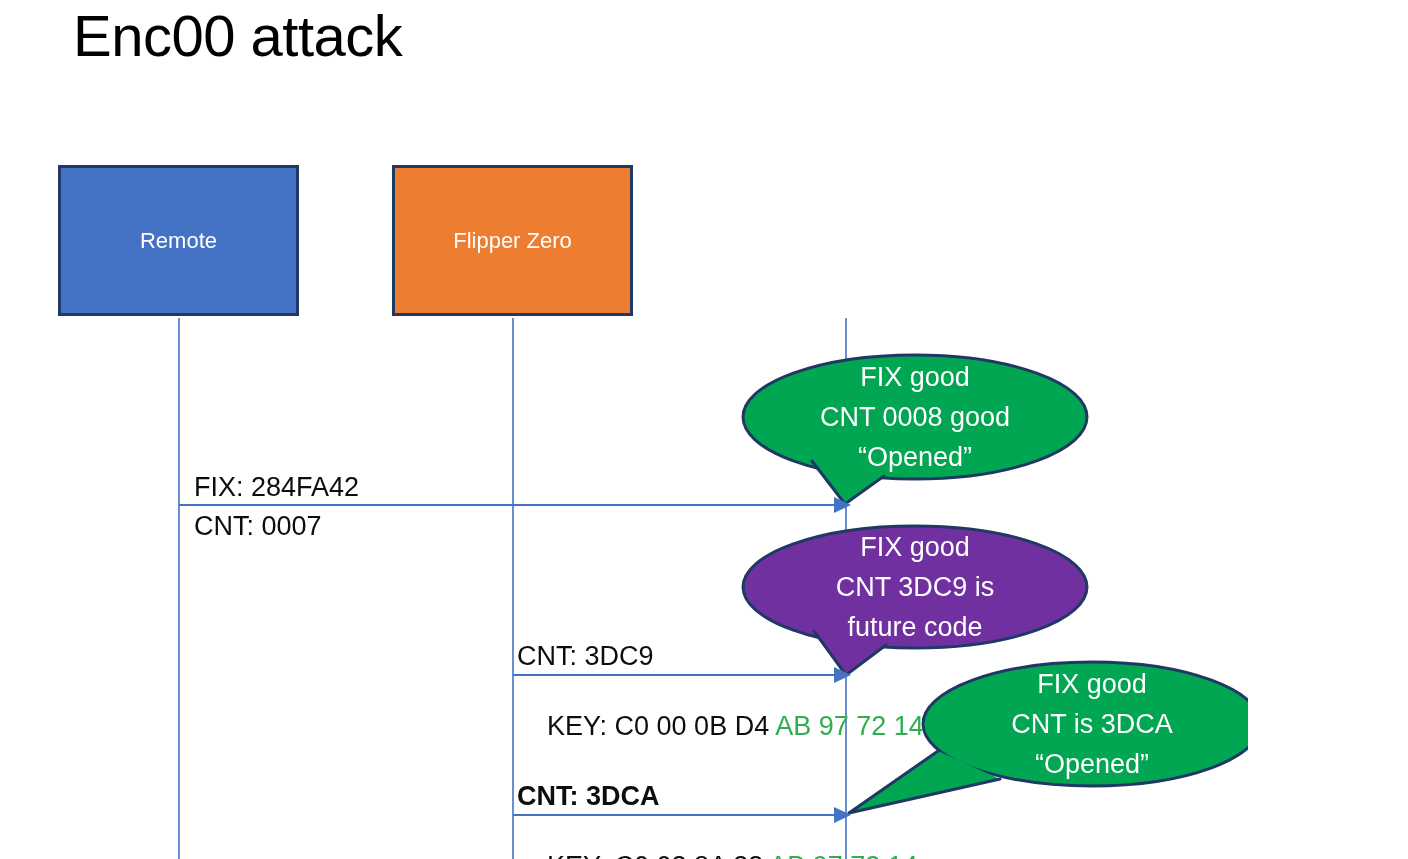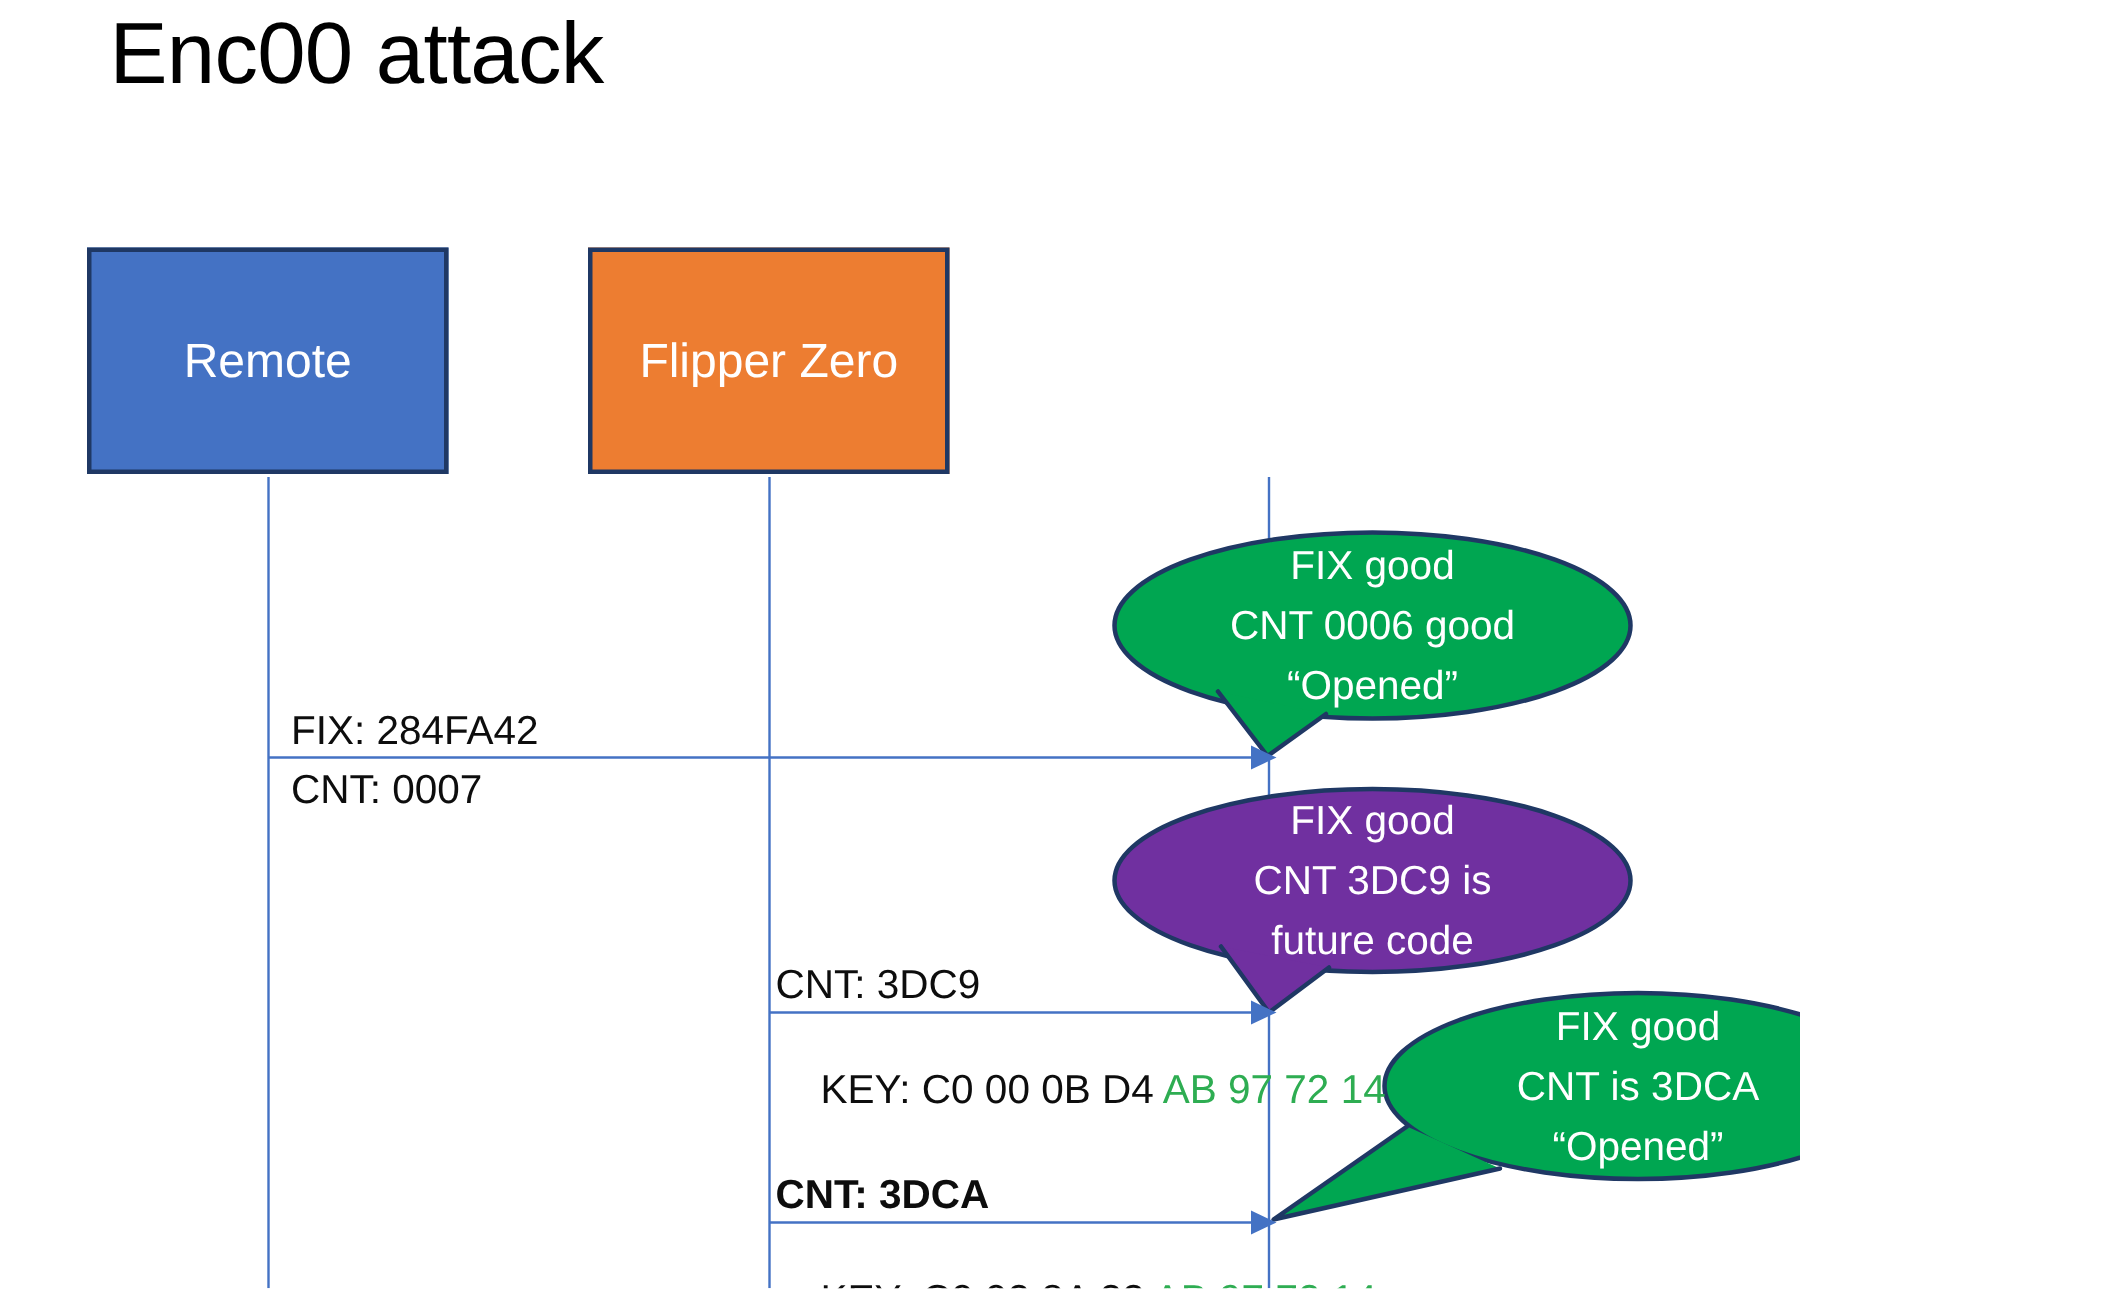"Enc00 attack" #slide { padding-left: none -> 48px }
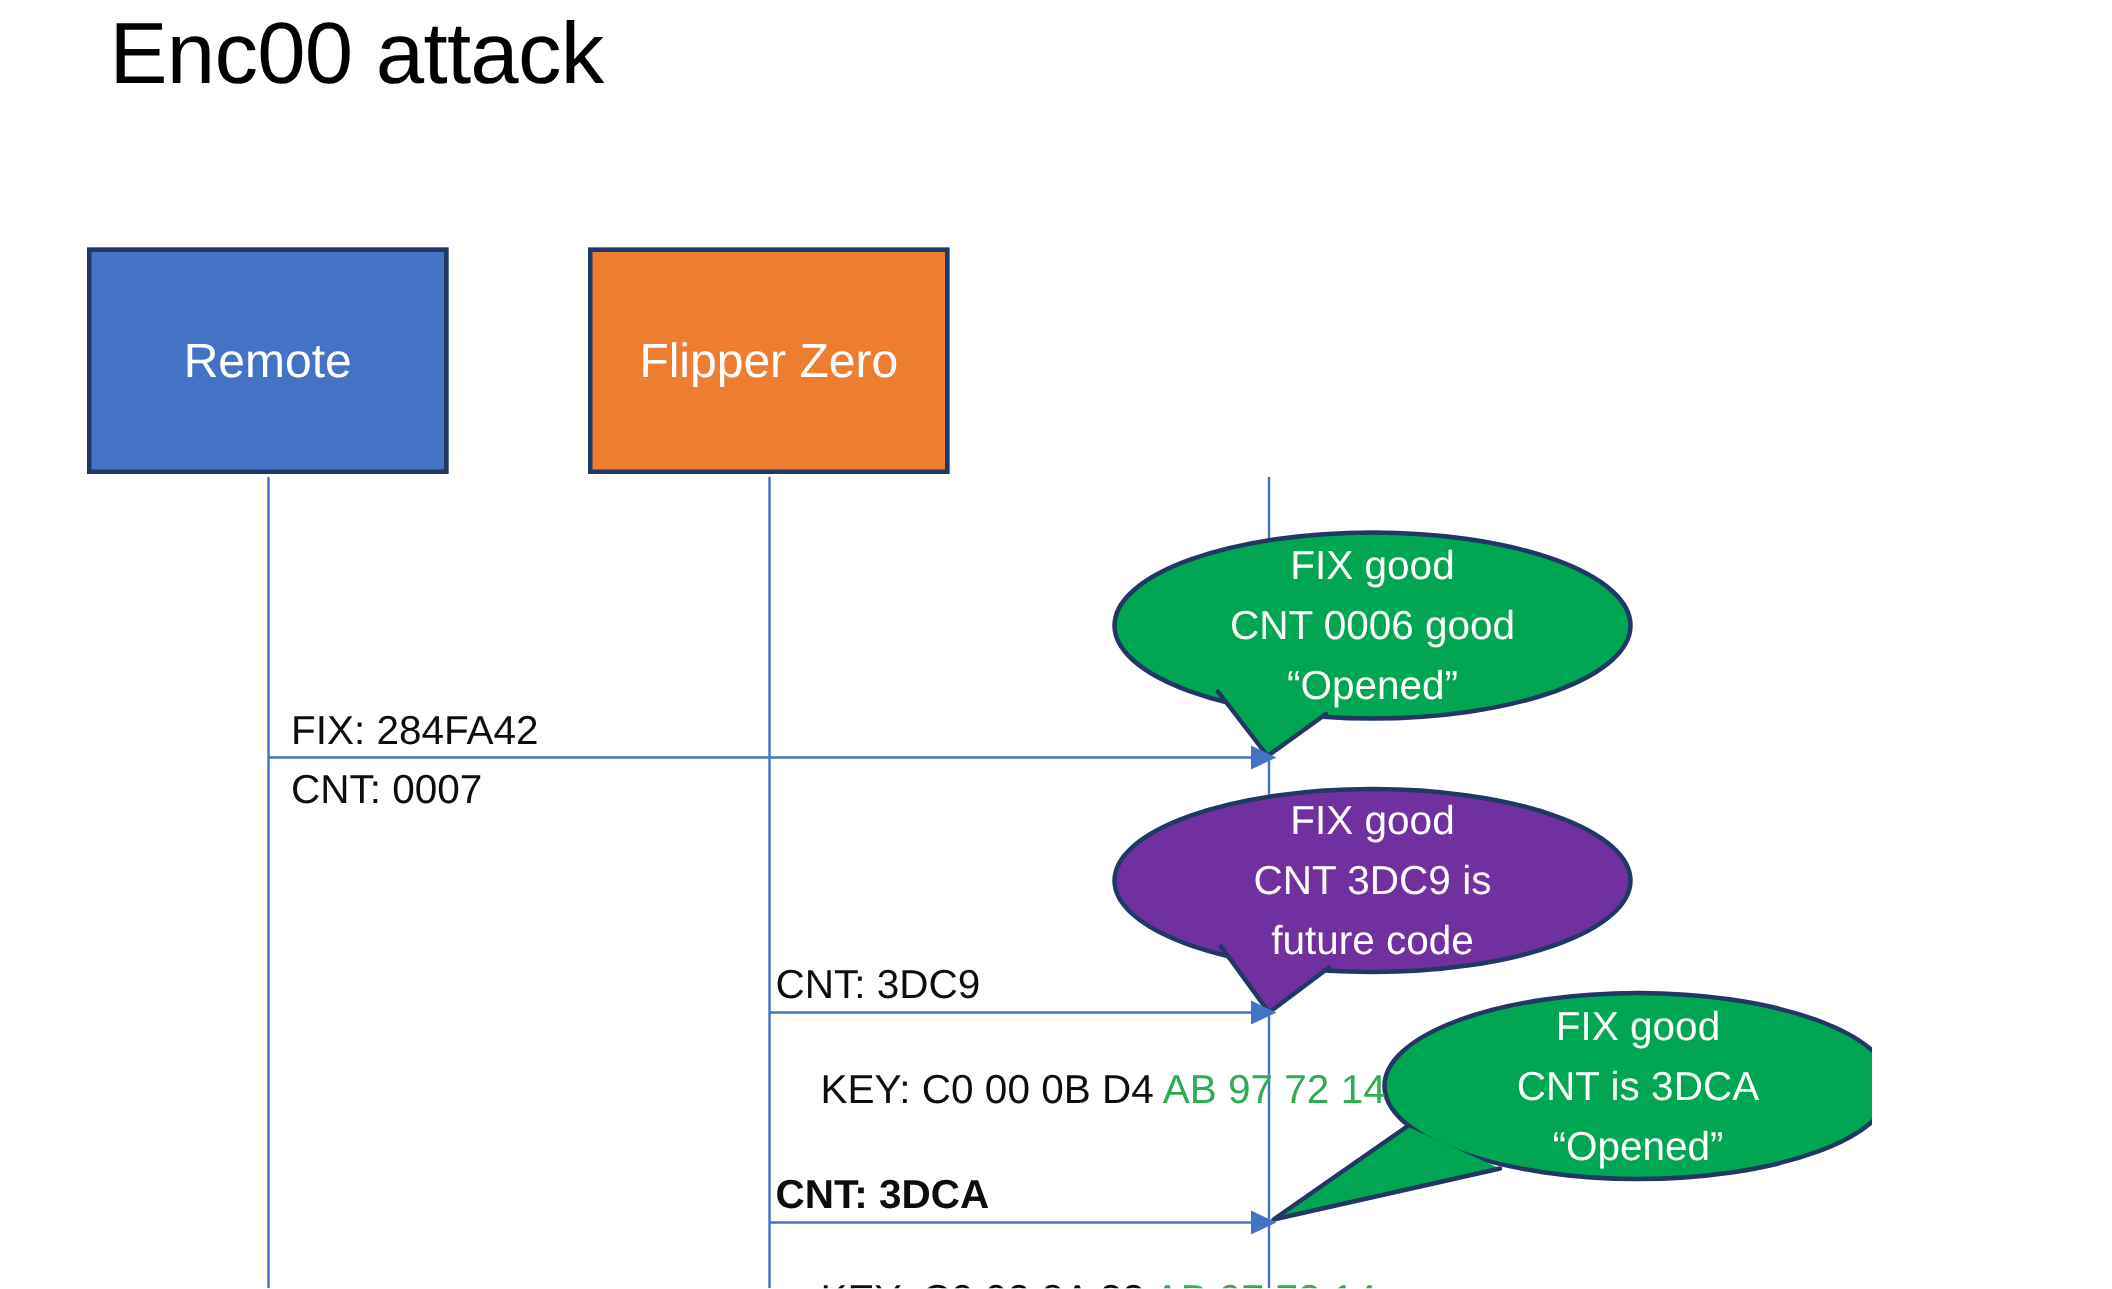"Remote" .actor { font-size: 32px -> 22px }
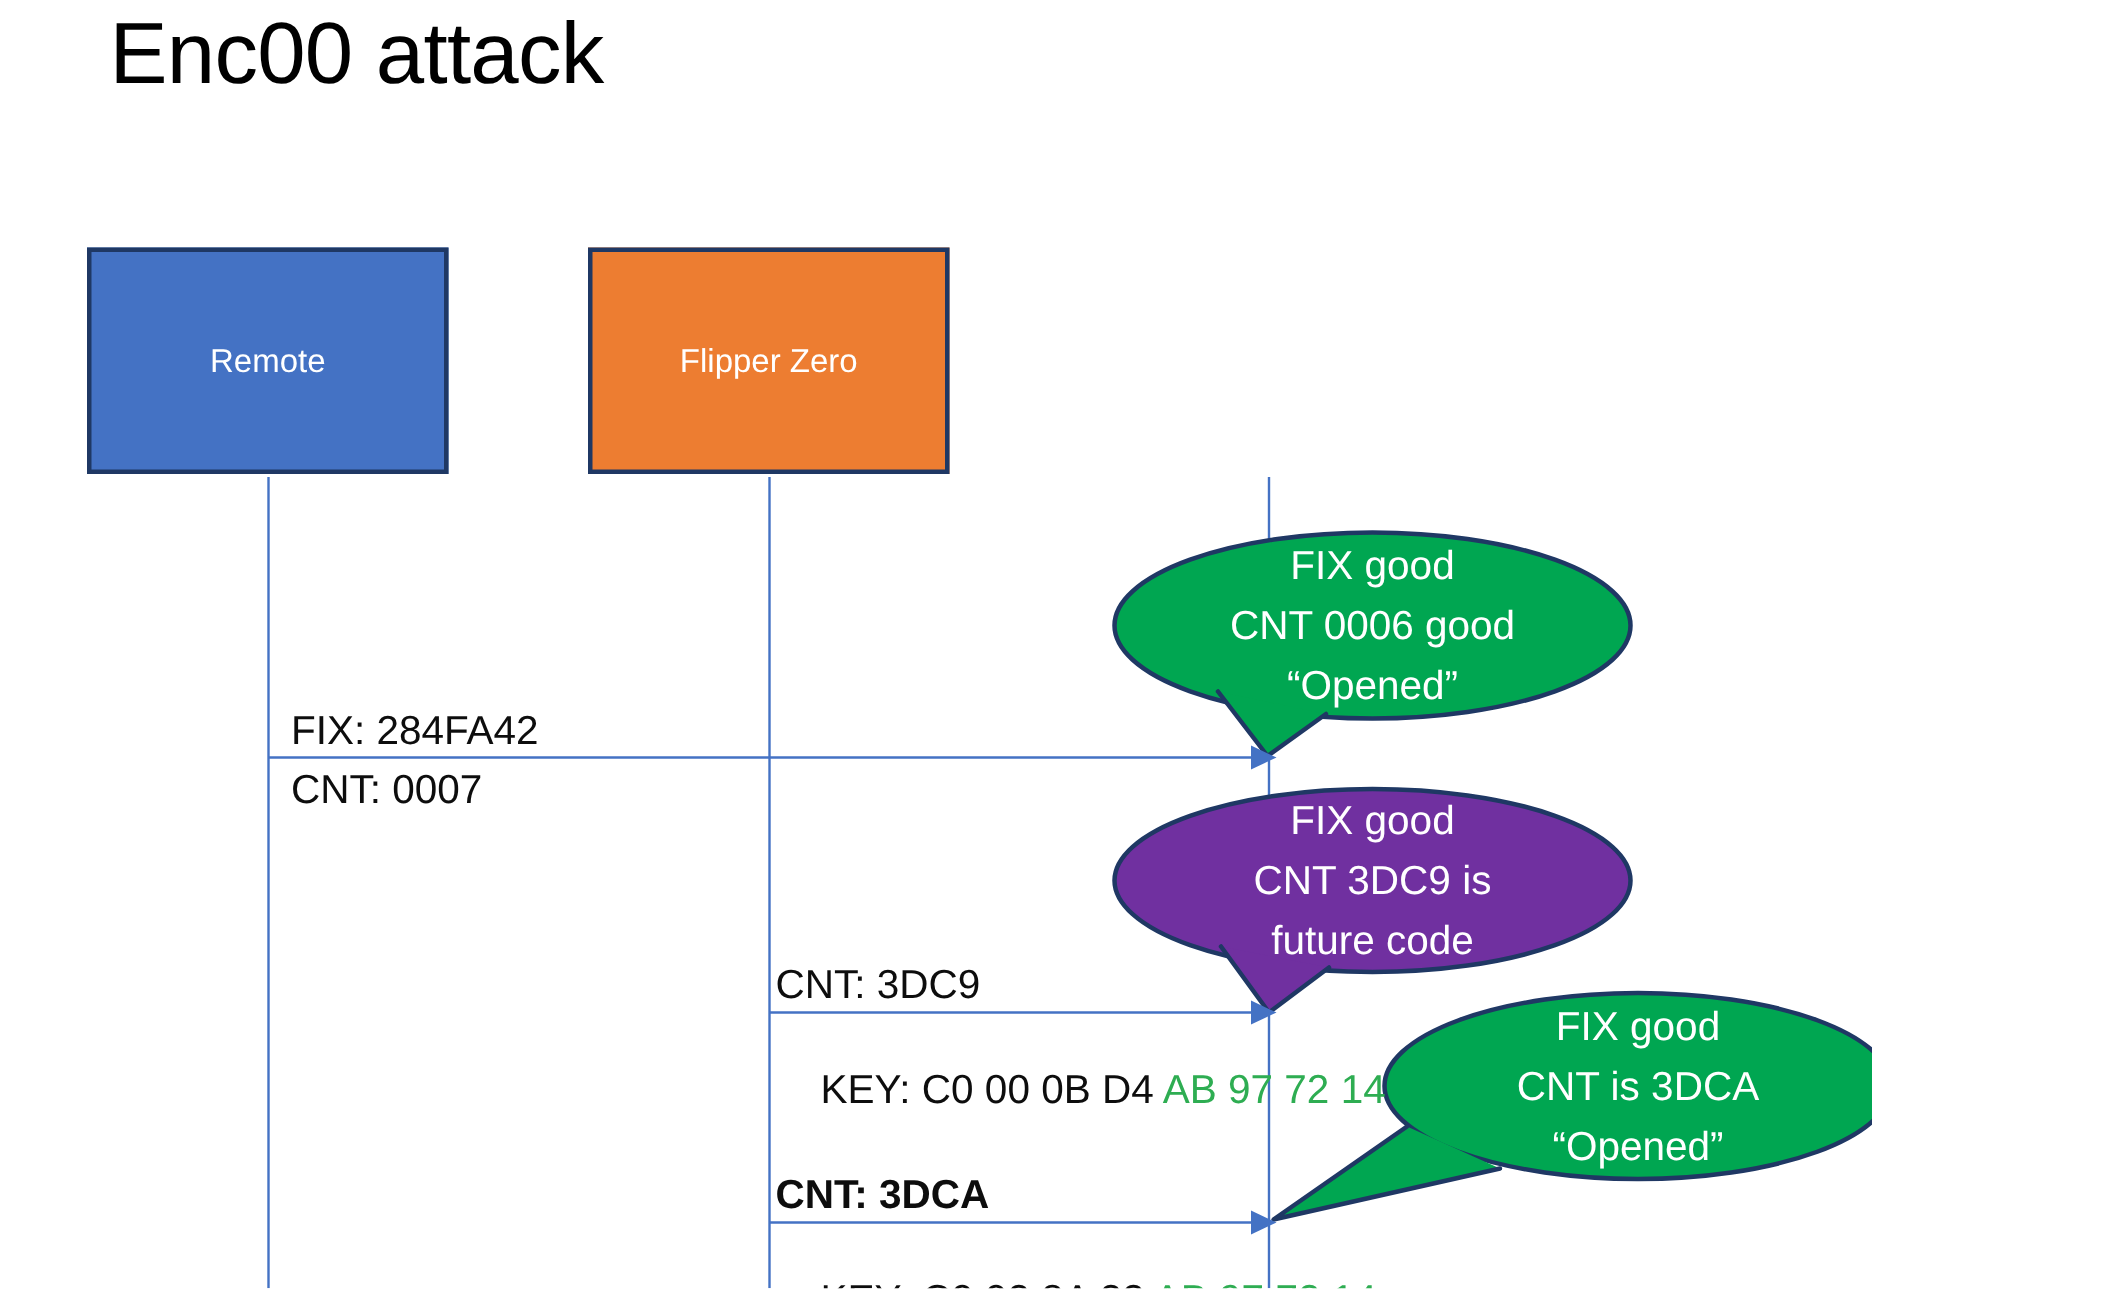"CNT 0006 good" div { text: 0006 -> 0008 }
